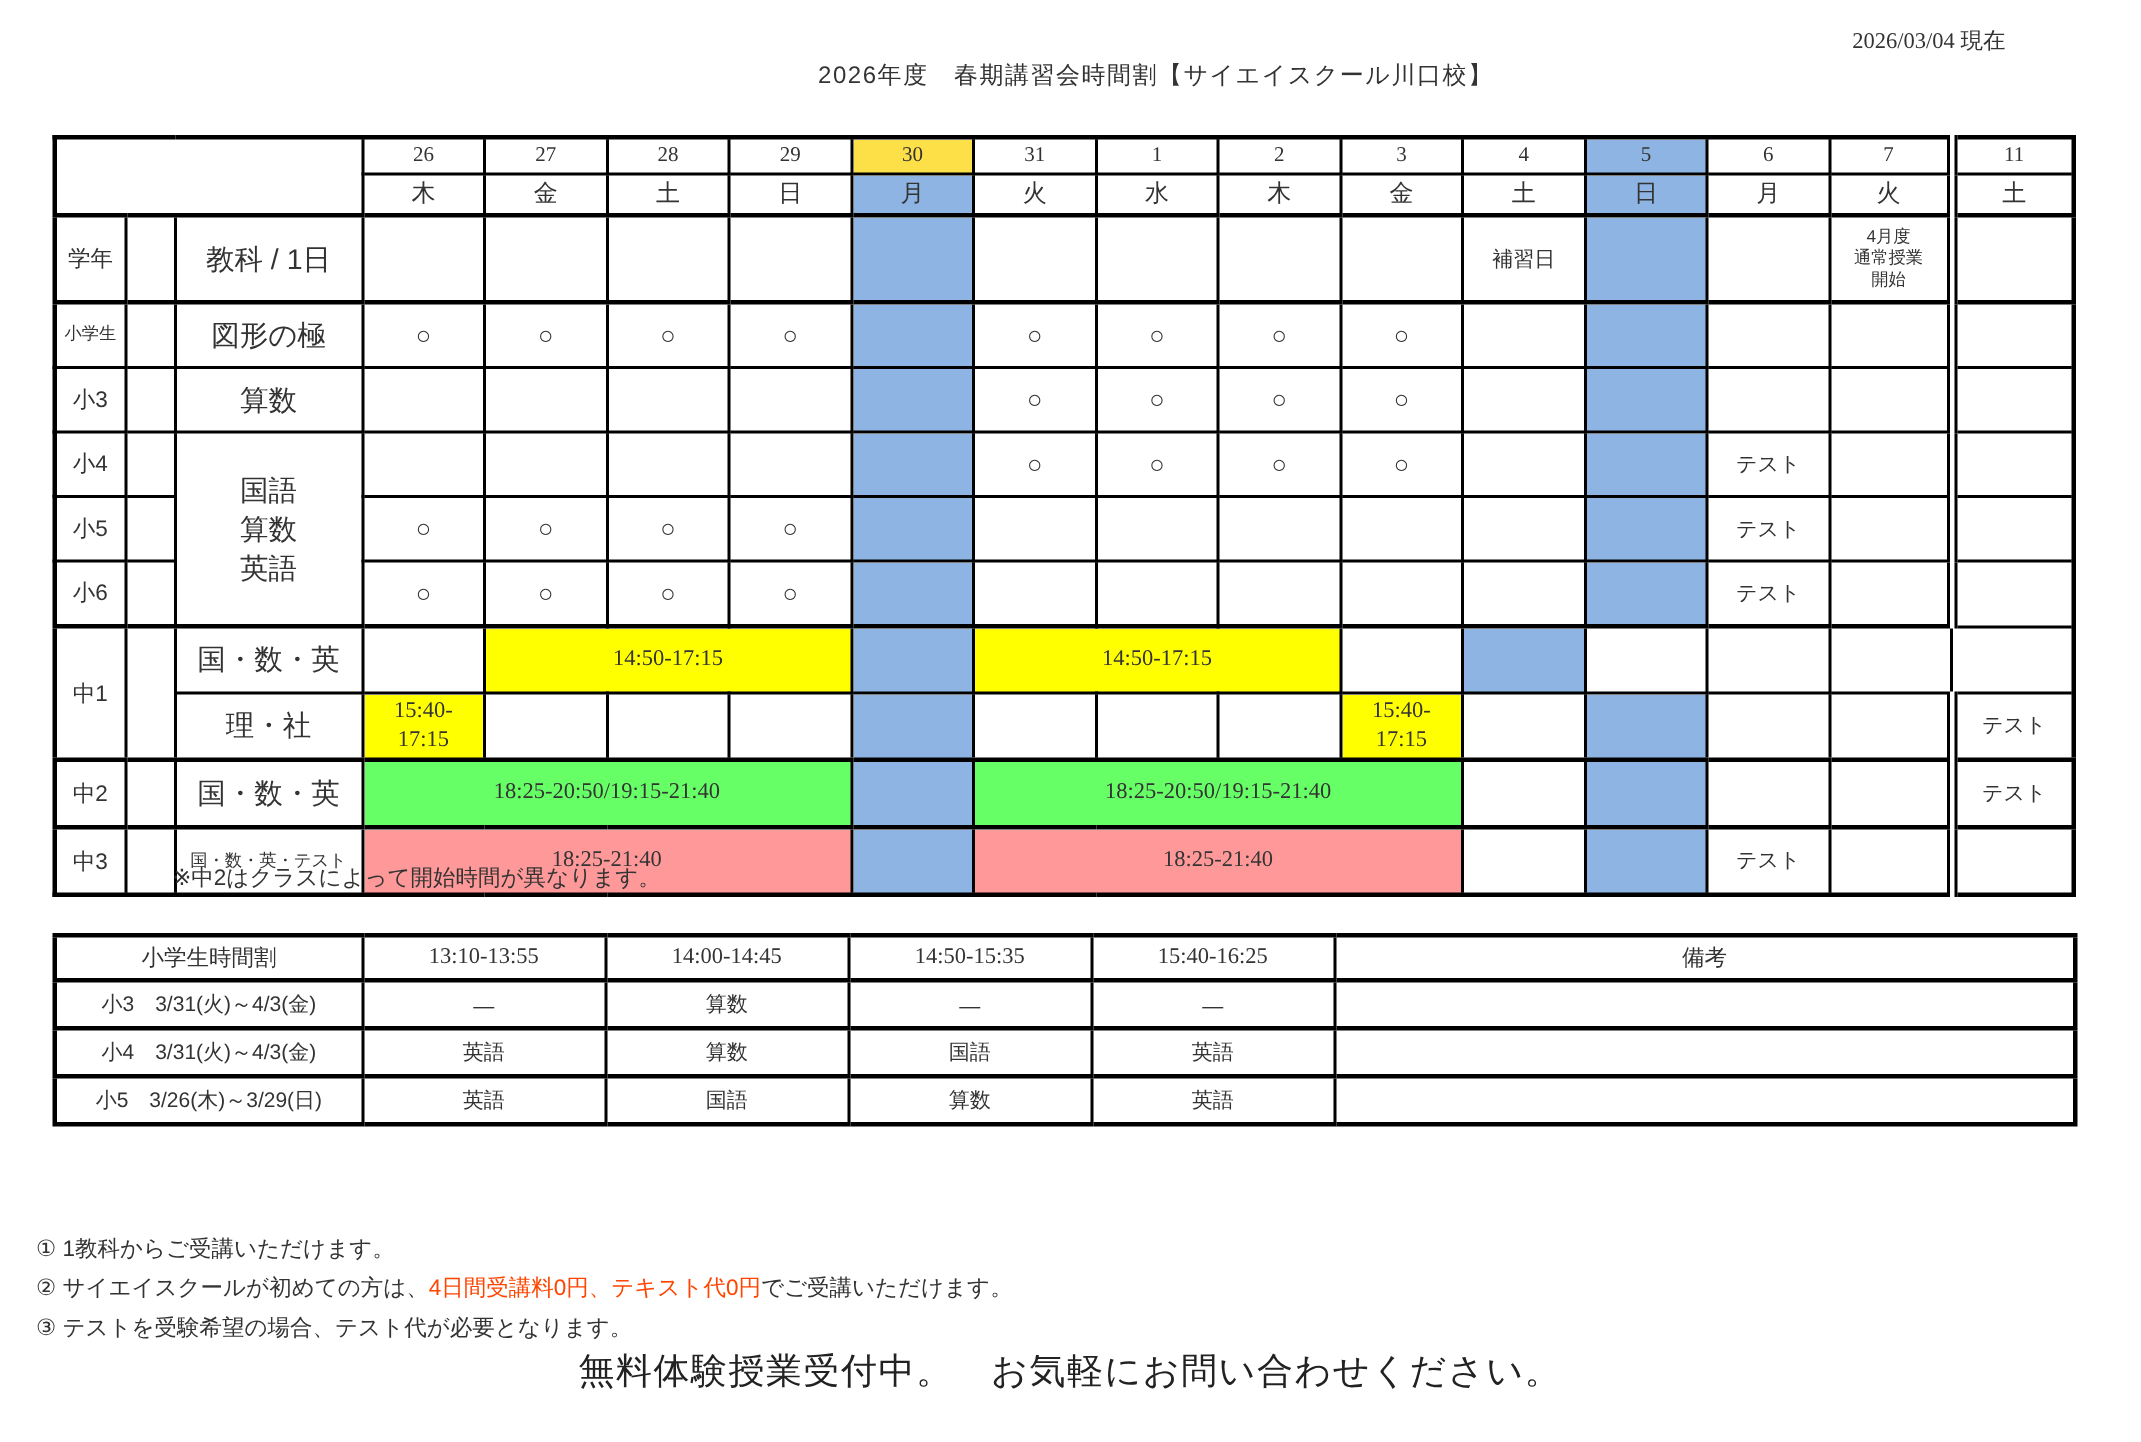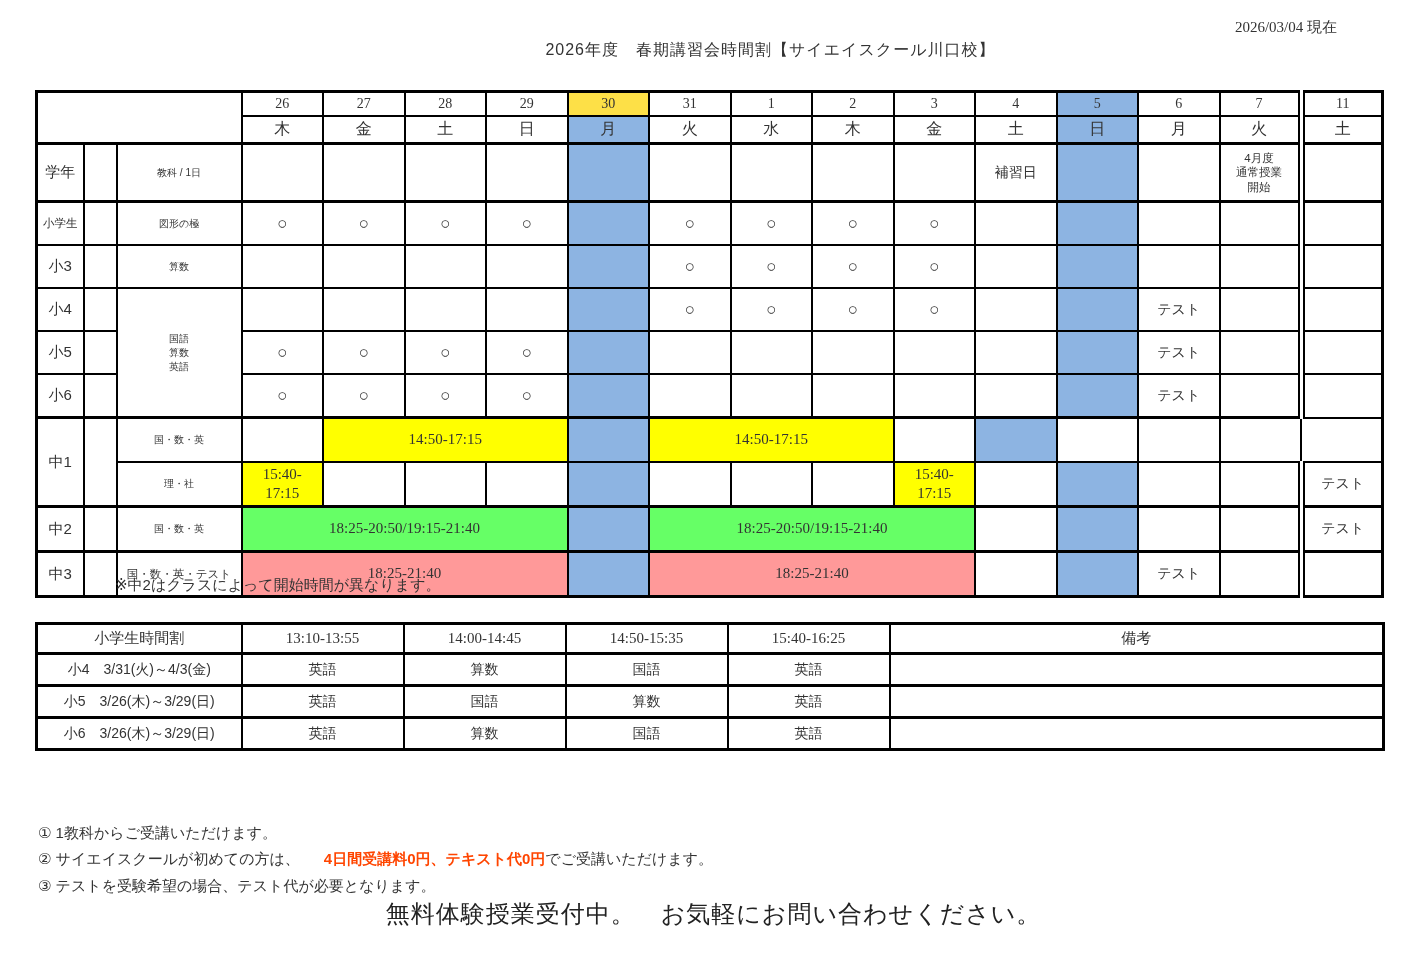"教科 / 1日" #main-table td.subj { font-size: 10px -> 19px }
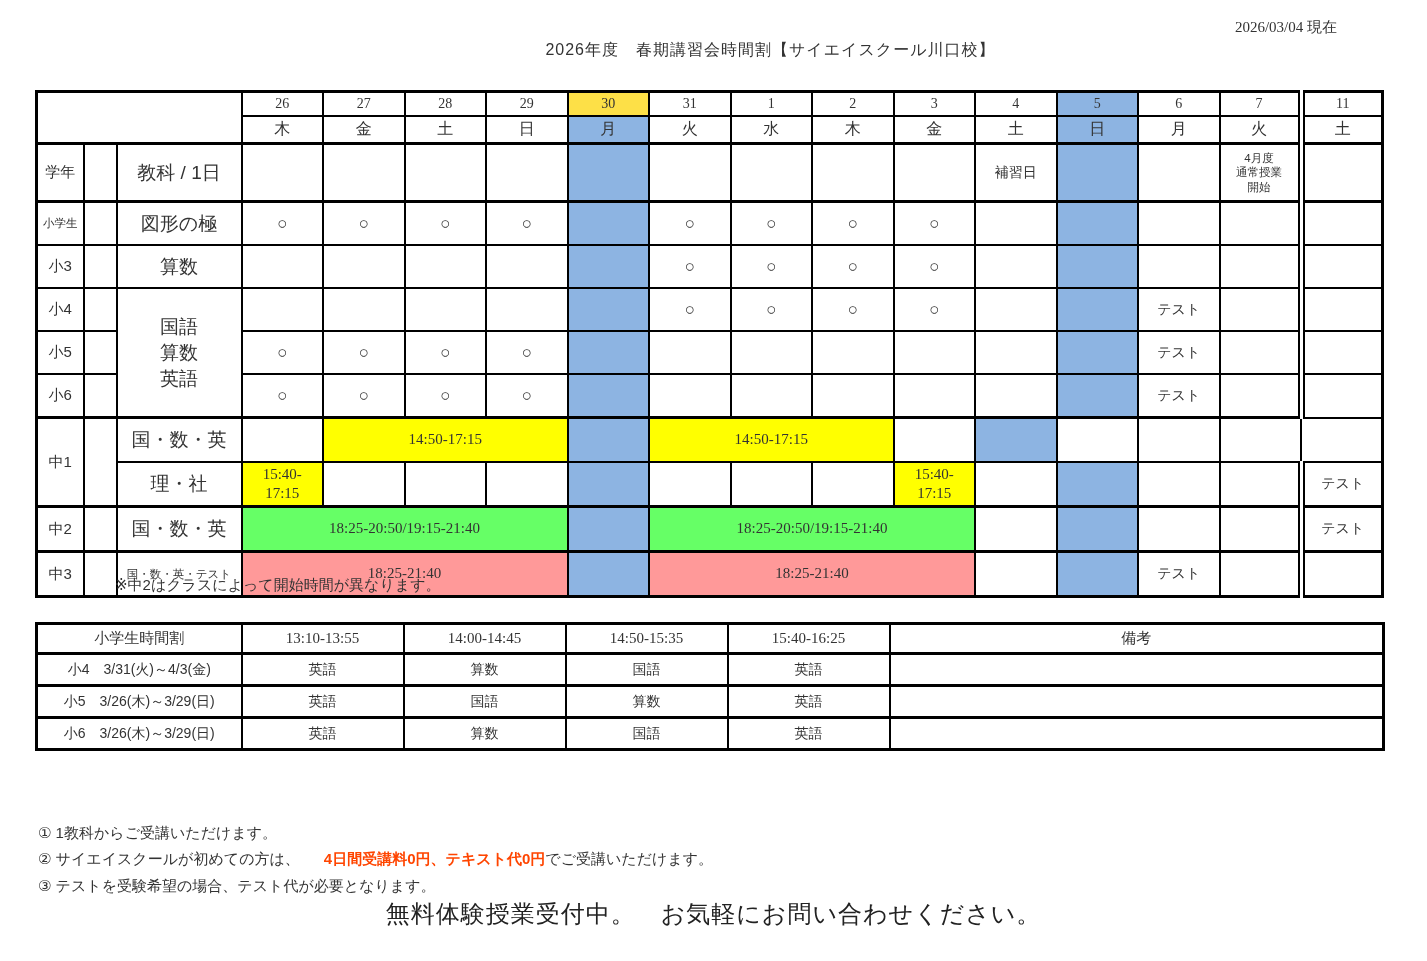"小3 3/31(火)～4/3(金)" tr.sr { html: none -> <tr> <td>小3 3/31(火)～4/3(金)</td> <td>―</td> <td>算数</td> <td>―</td> <td>―</td> <td></td> </tr> }
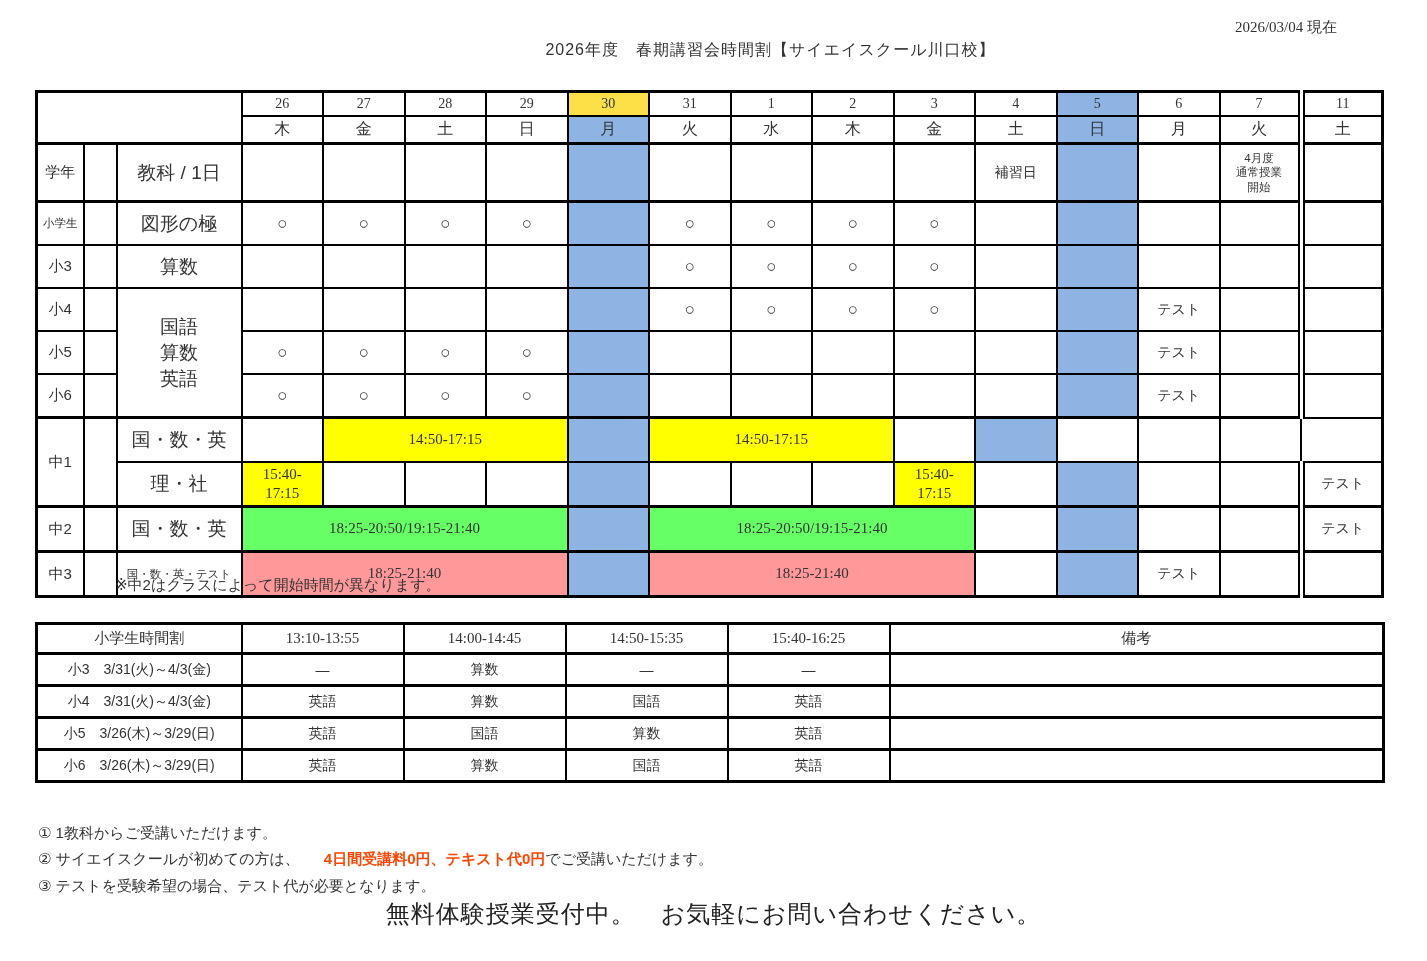"小6 3/26(木)～3/29(日)" tr.sr { html: <tr> <td>小6 3/26(木)～3/29(日)</td> <td>英語</td> <td>算数</td> <td>国語</td> <td>英語</td> <td></td> </tr> -> none }
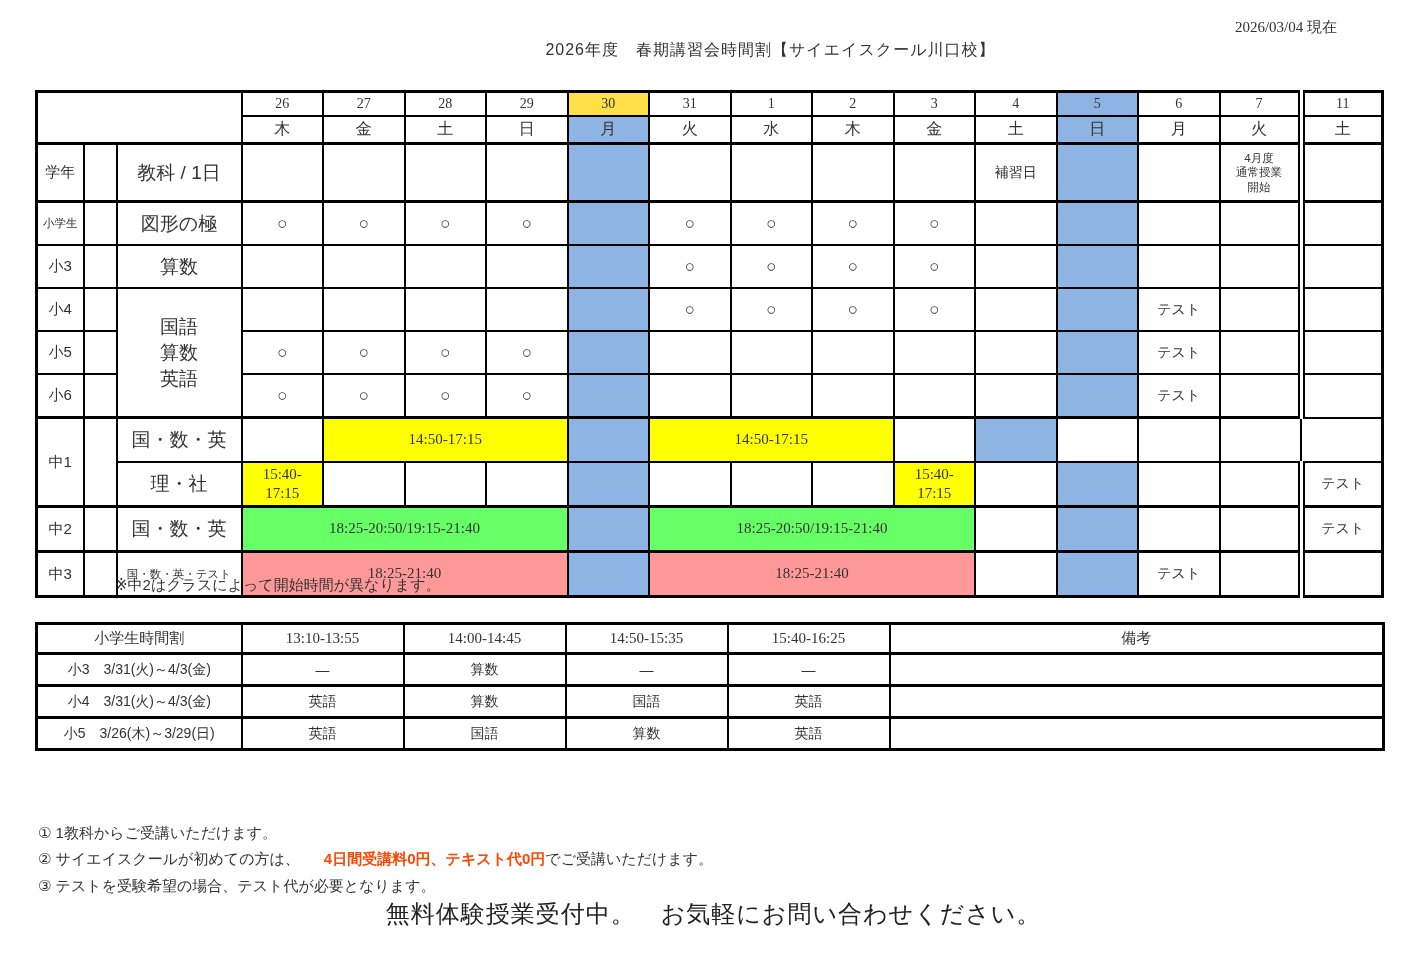"① 1教科からご受講いただけます。" #footnotes { left: 38px -> 24px }
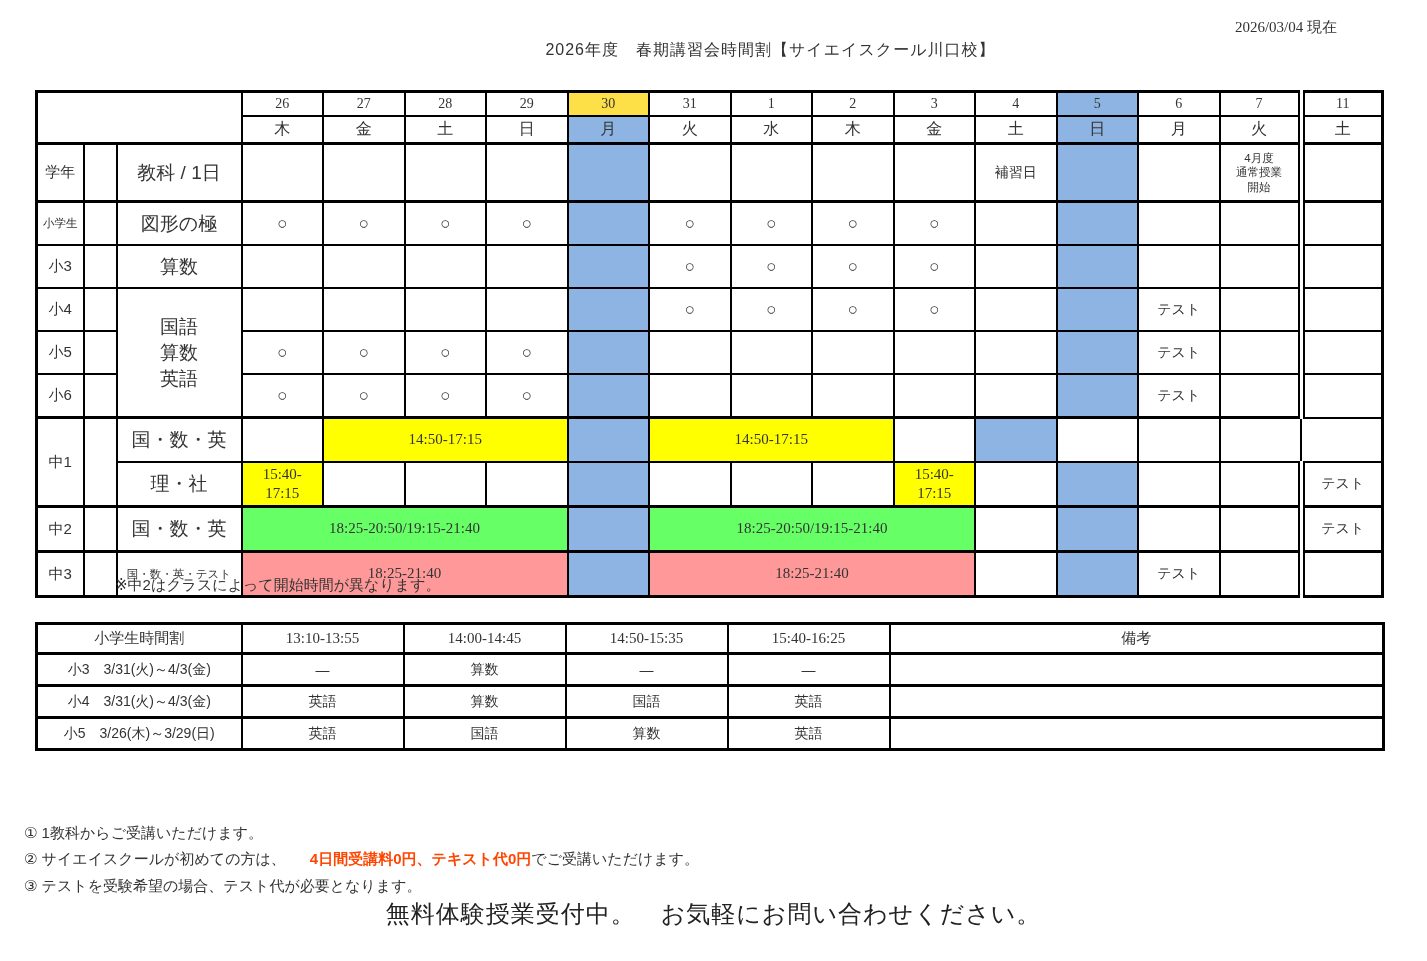"4日間受講料0円、テキスト代0円" #footnotes .red { font-weight: bold -> normal; margin-left: 24px -> none }
